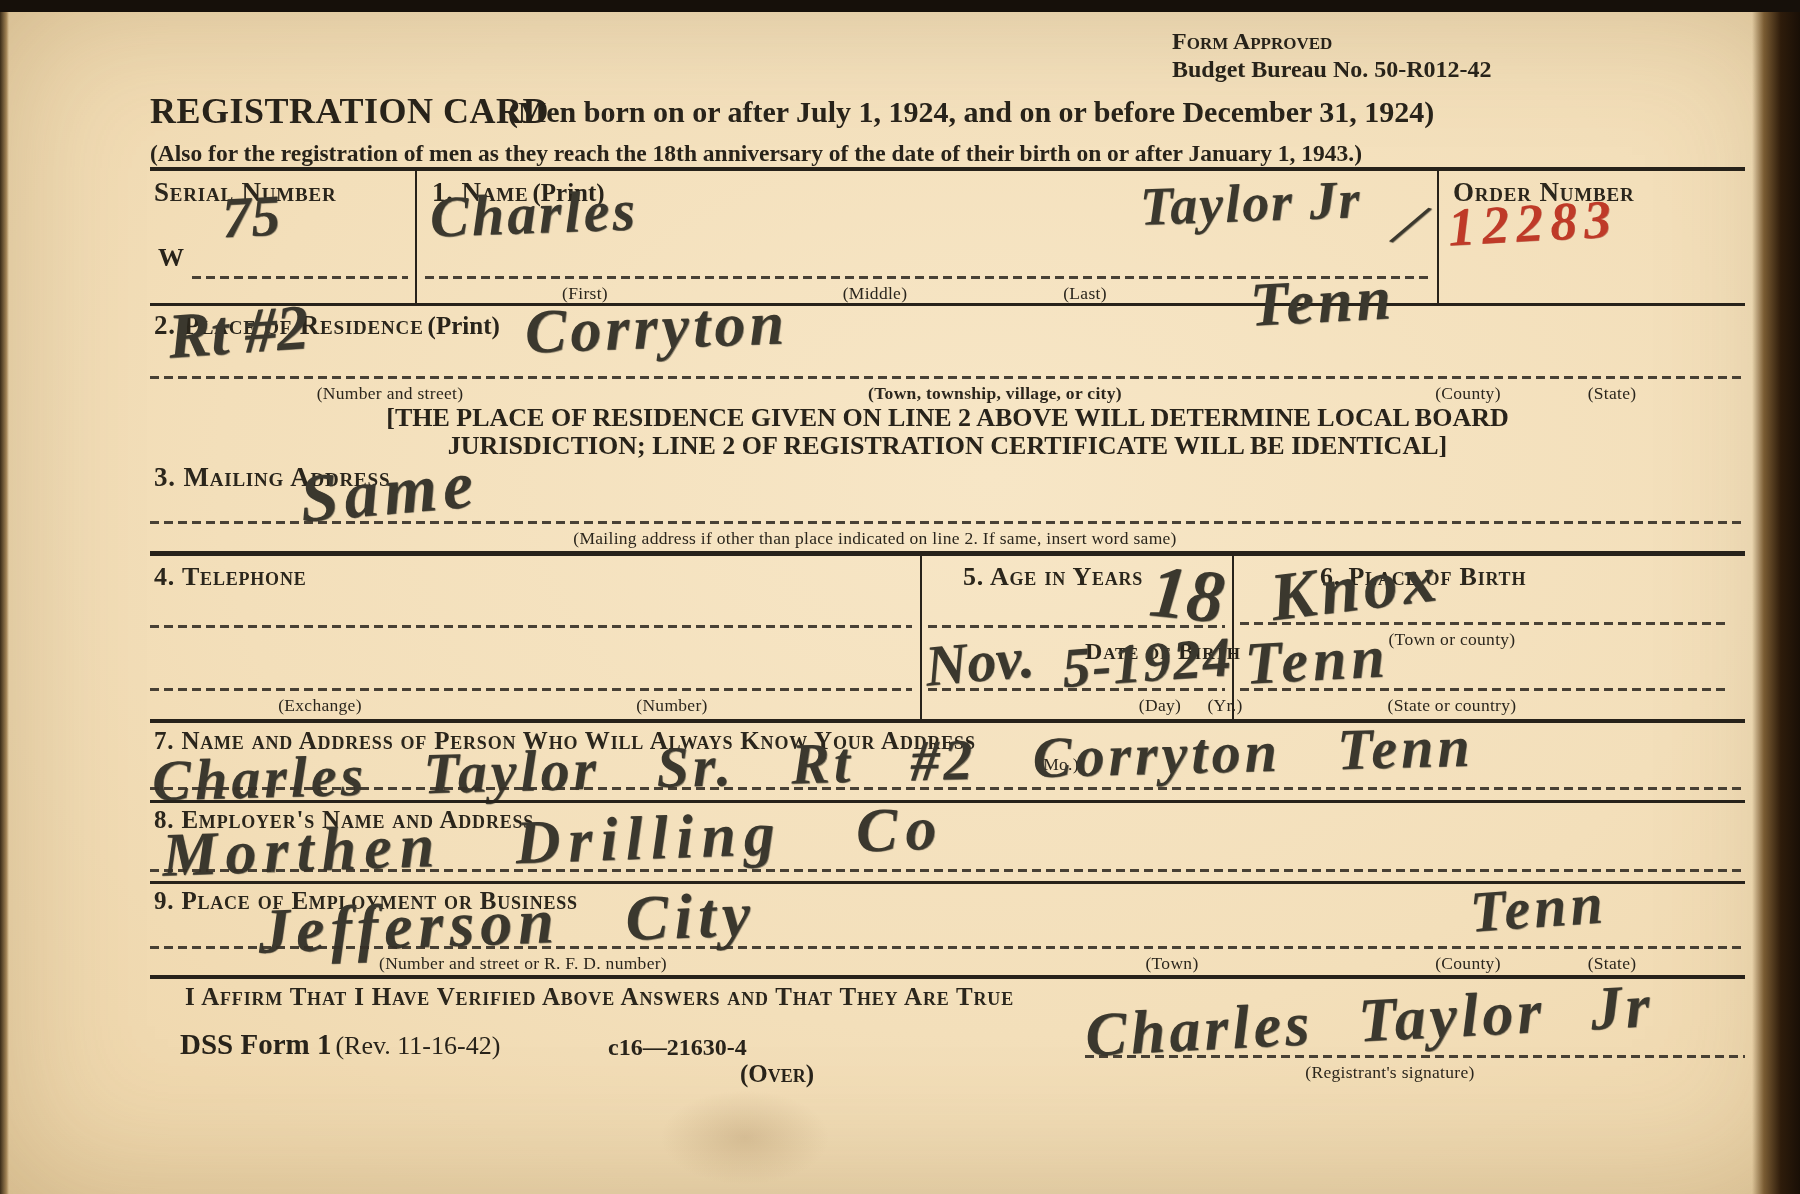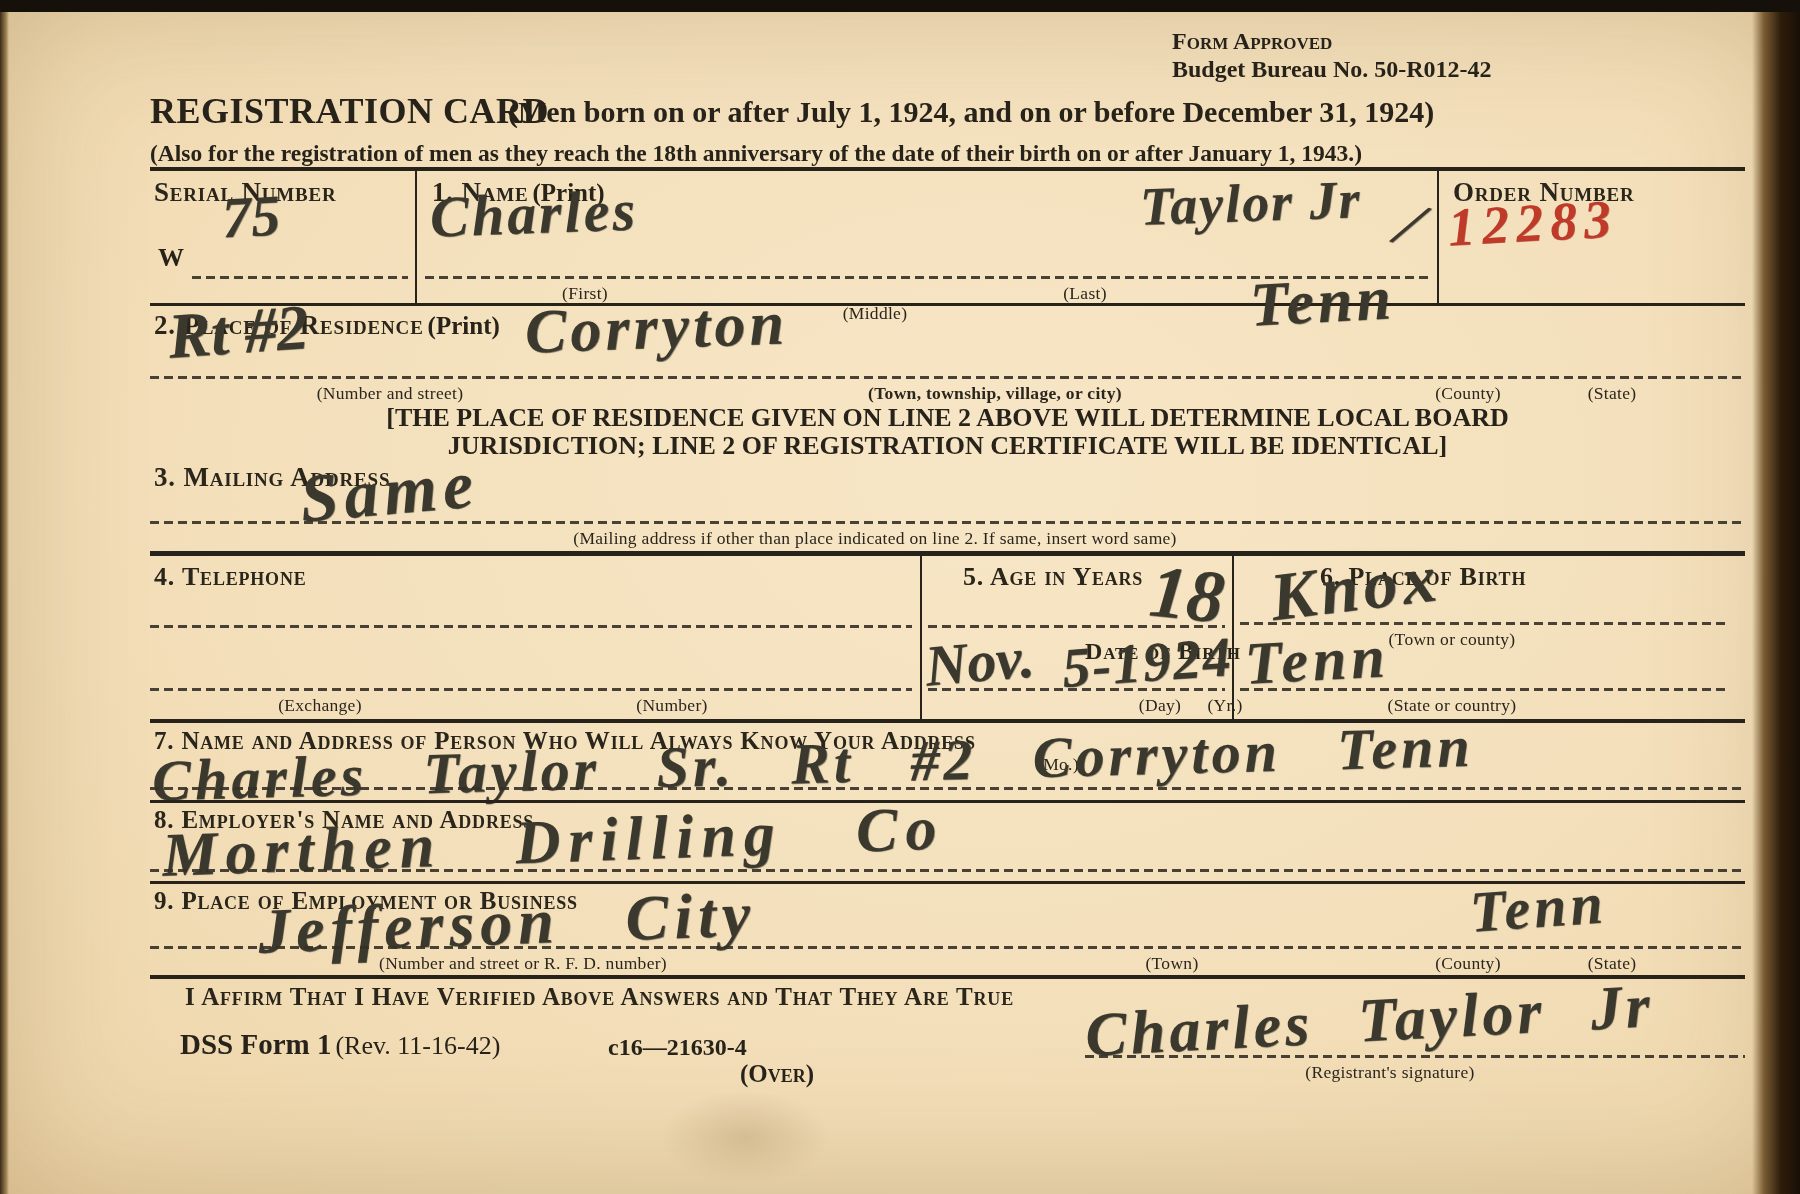"(Middle)" div.abs { margin-top: 20px -> none }
